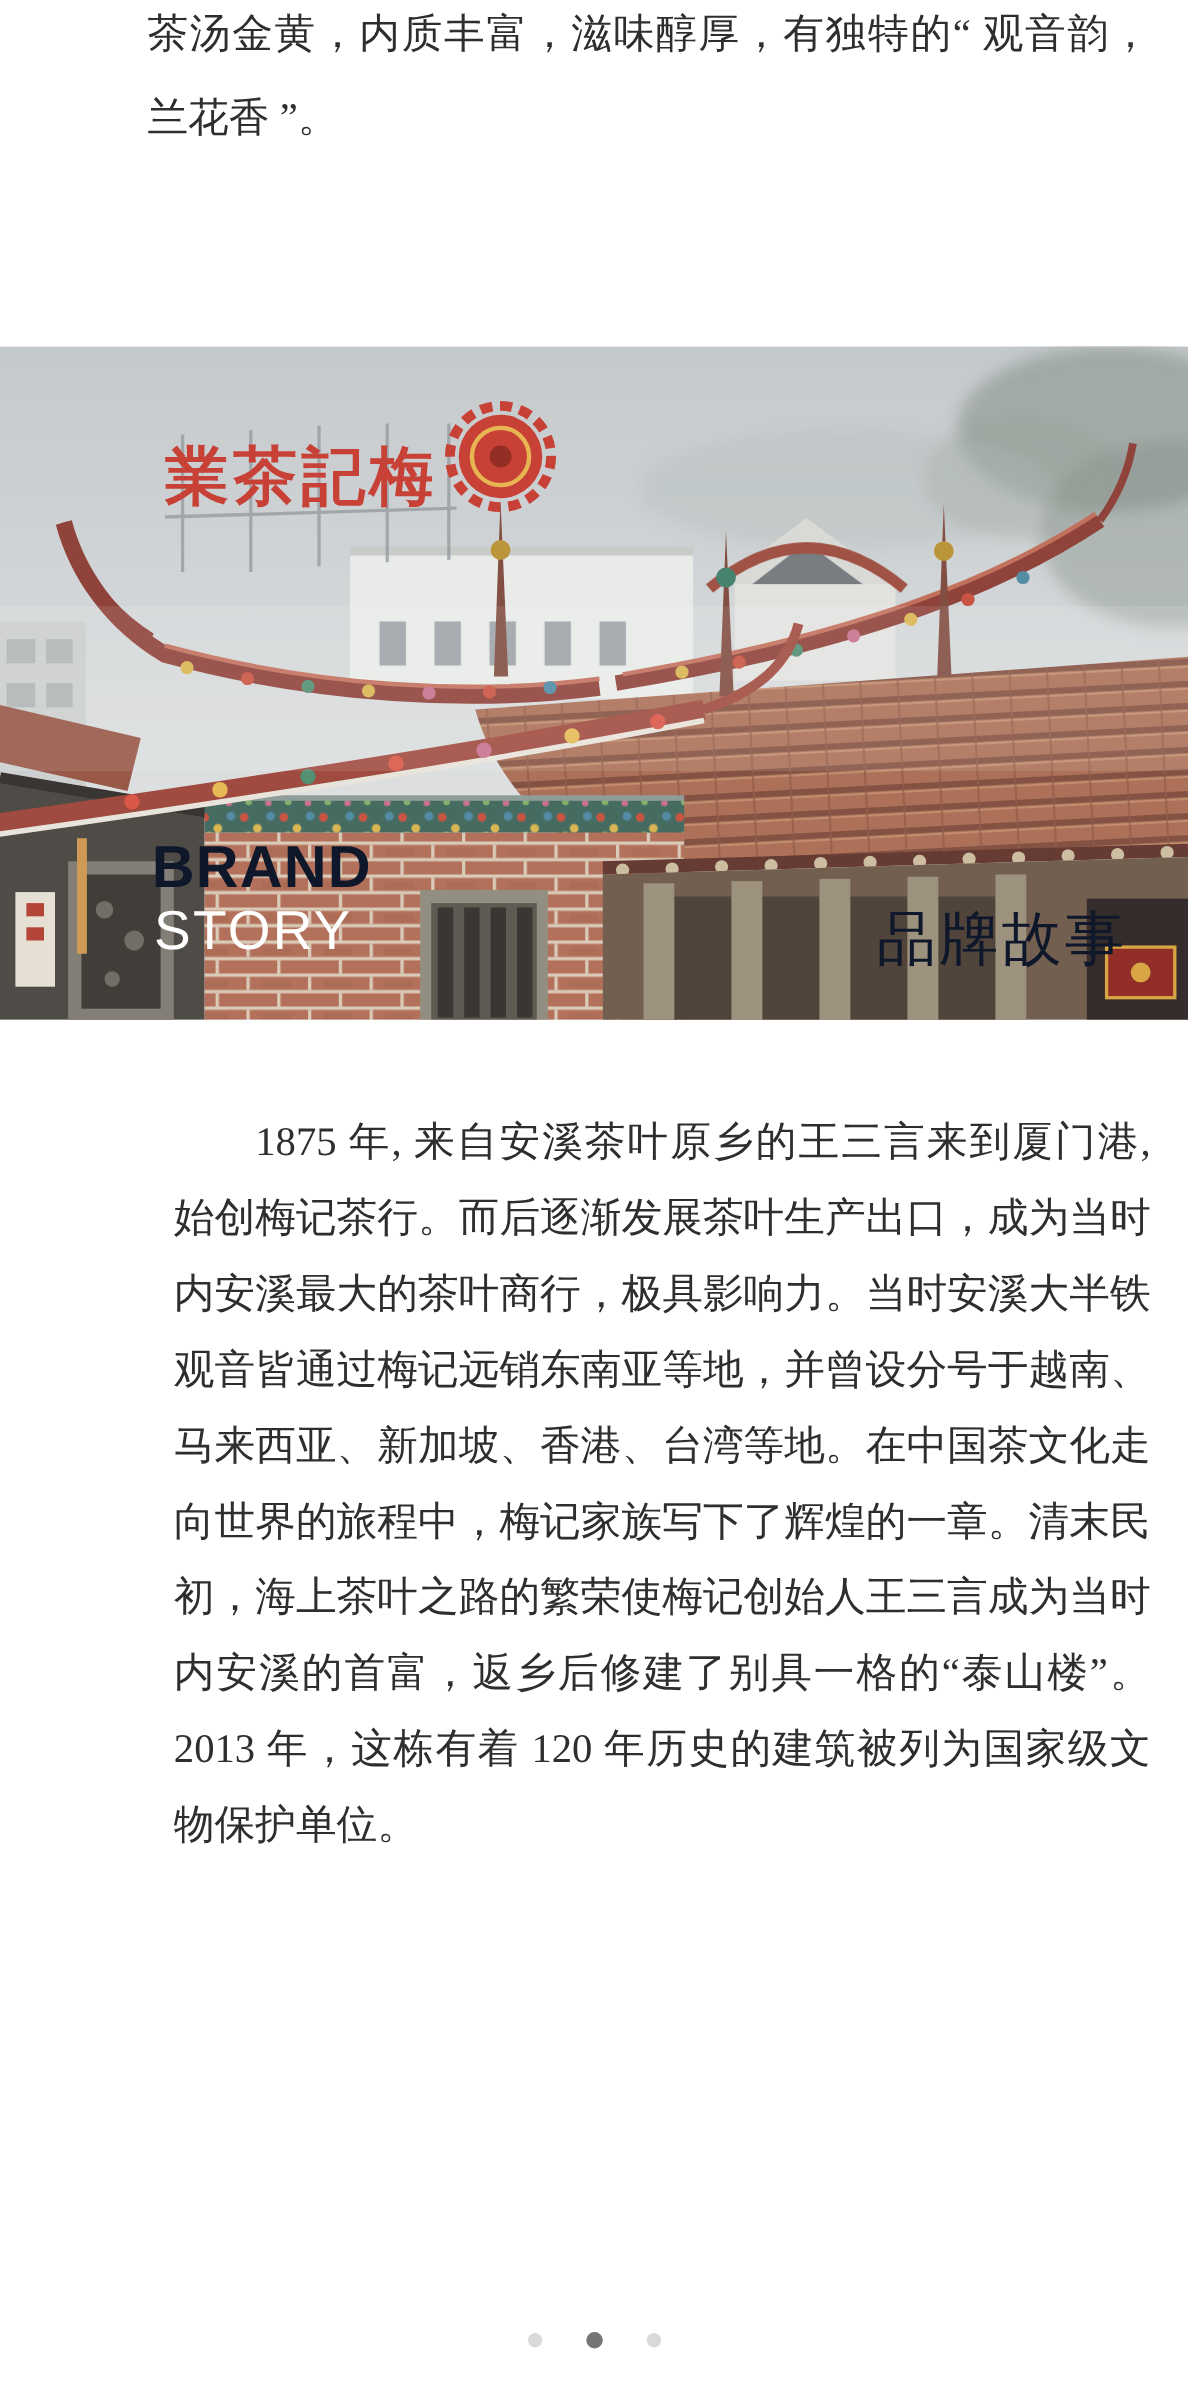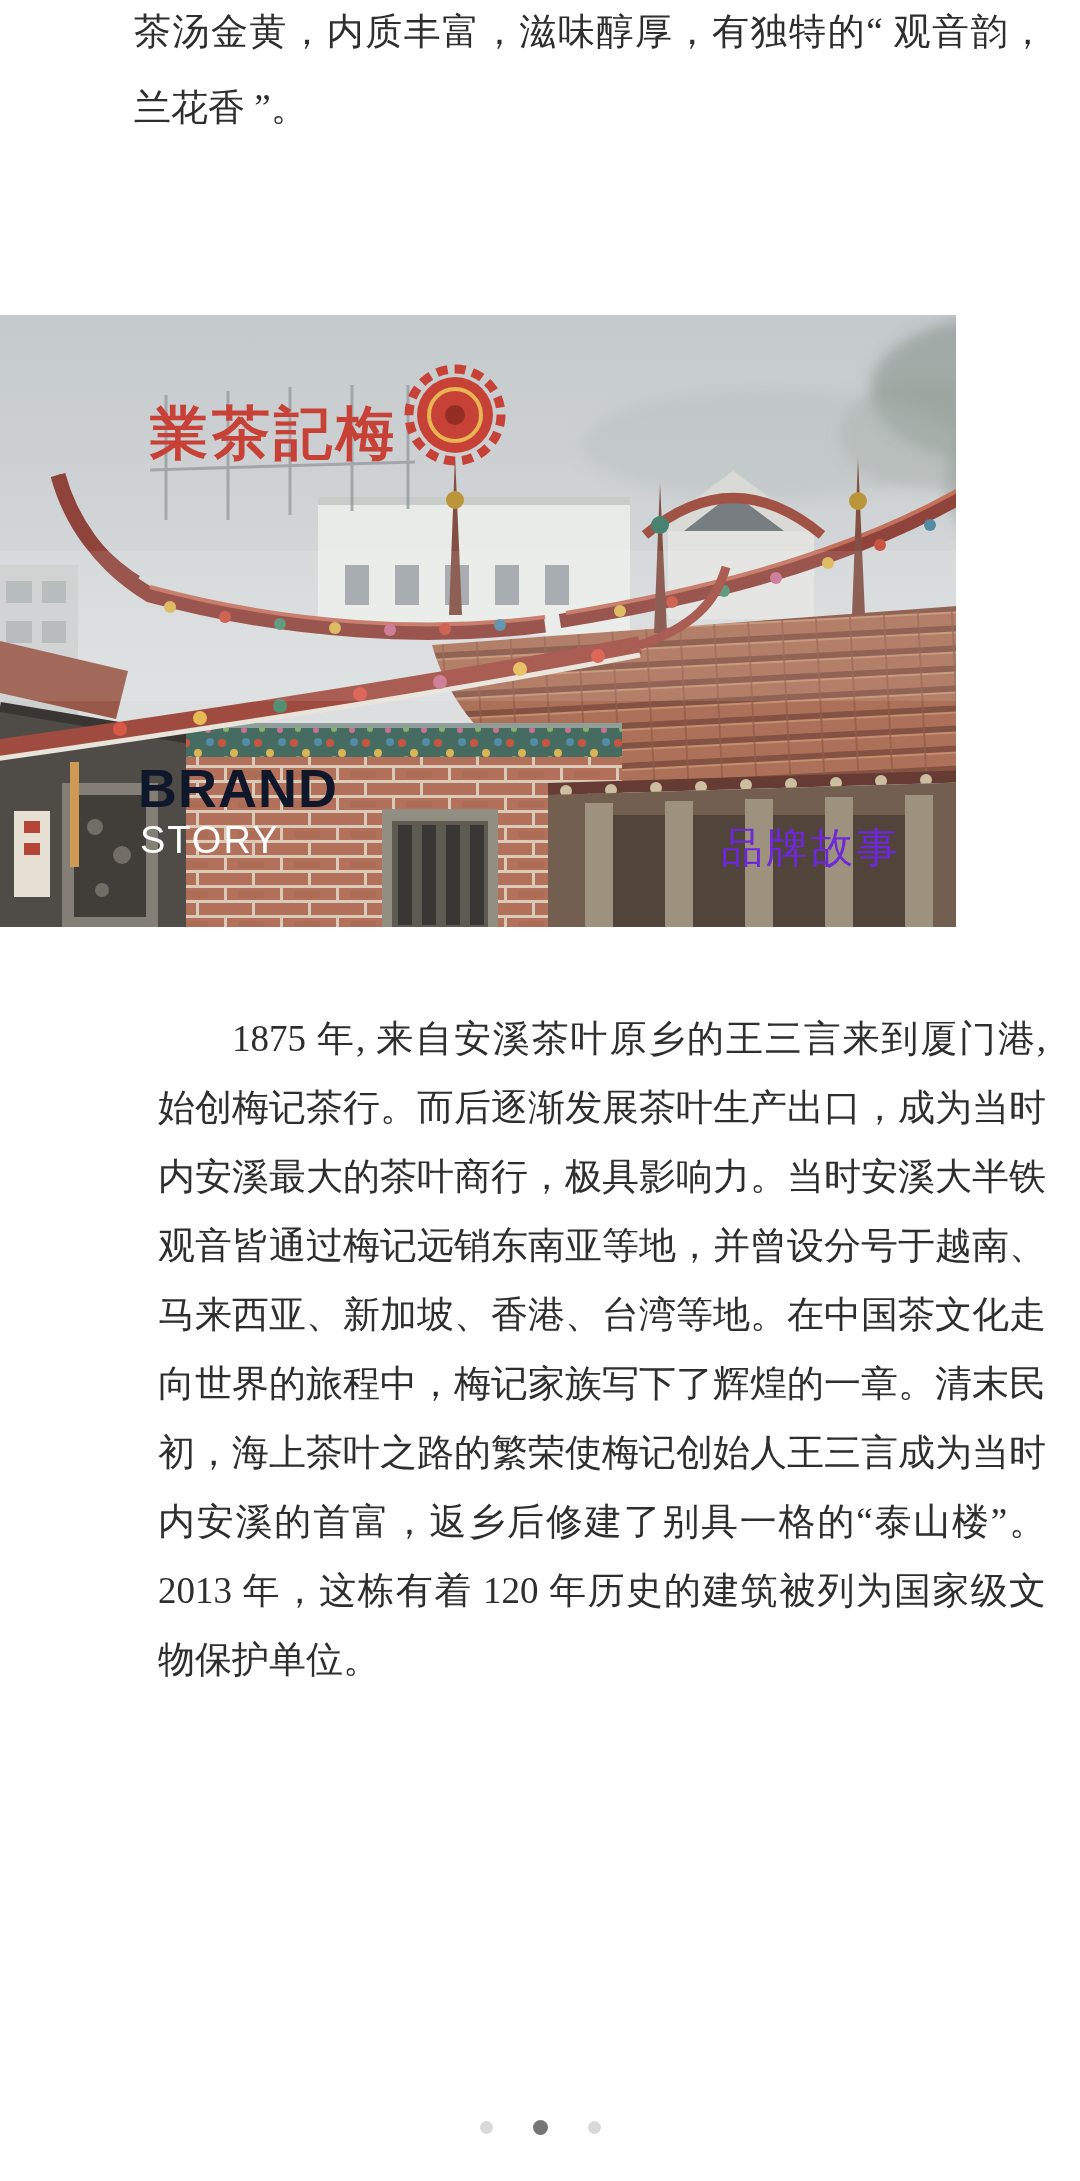"業茶記梅" .hero { width: 956px -> 1080px }
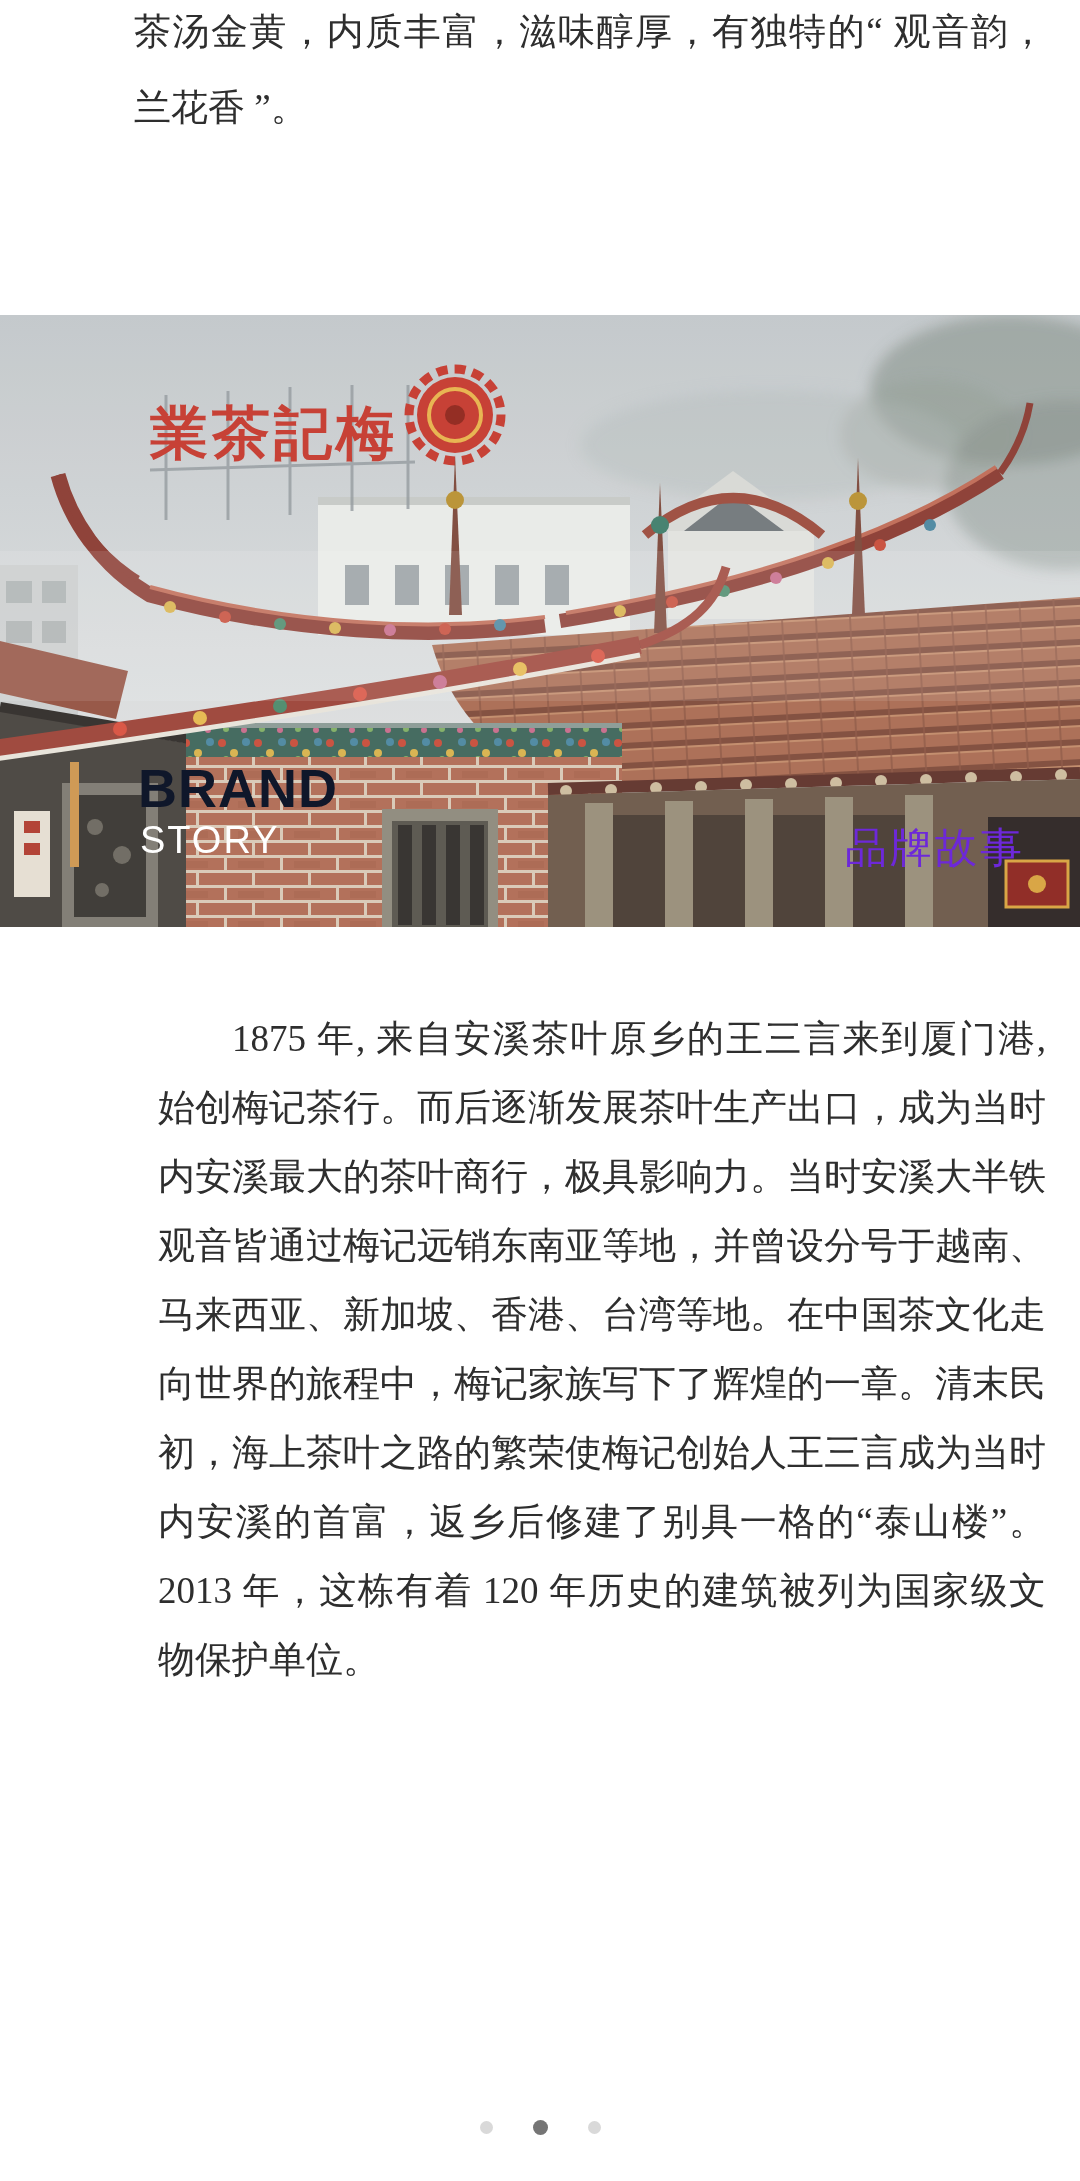"STORY" .title-en-2 { font-size: 38px -> 50px }
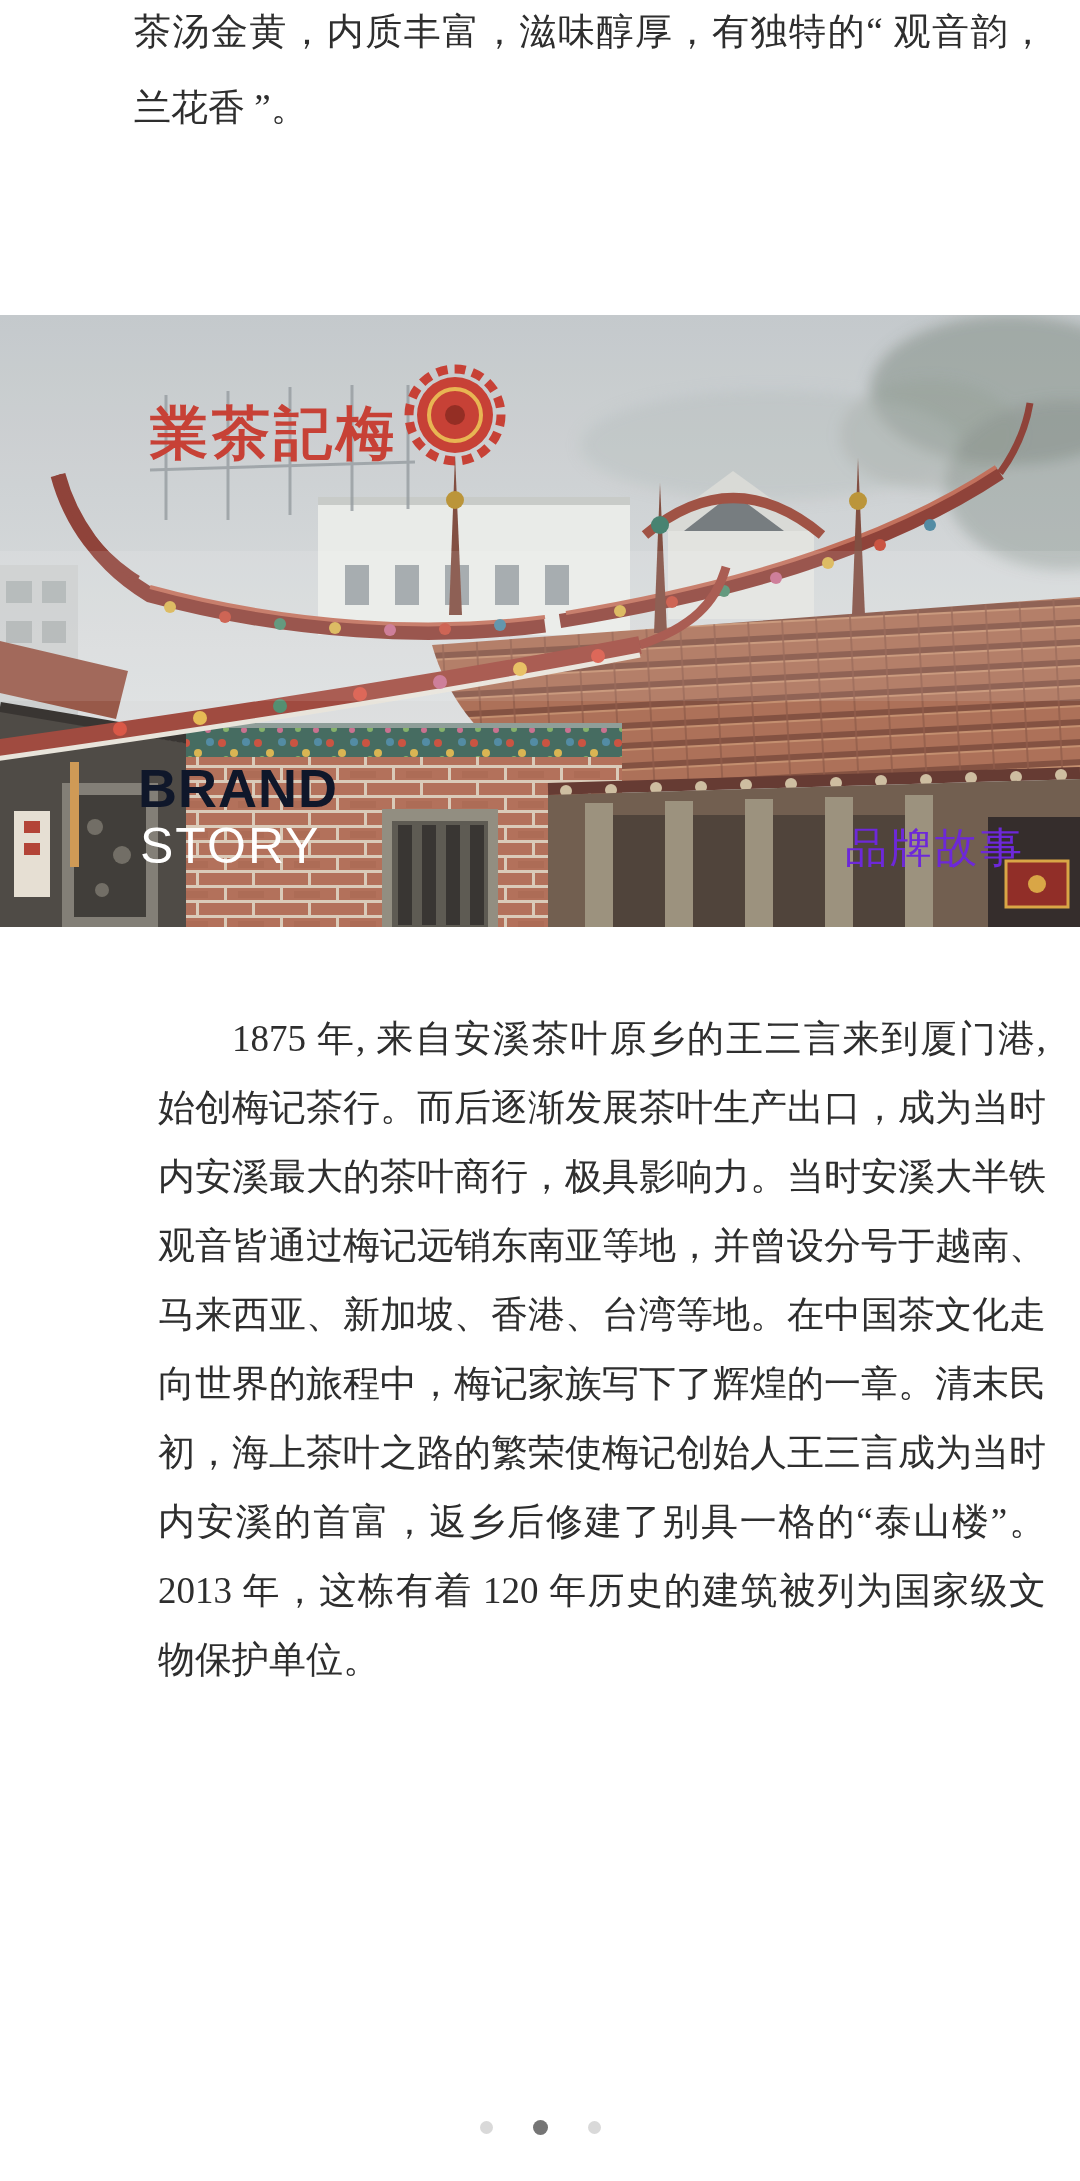"品牌故事" .title-zh { color: #6d28d9 -> #0f172a; font-size: 42px -> 54px }
